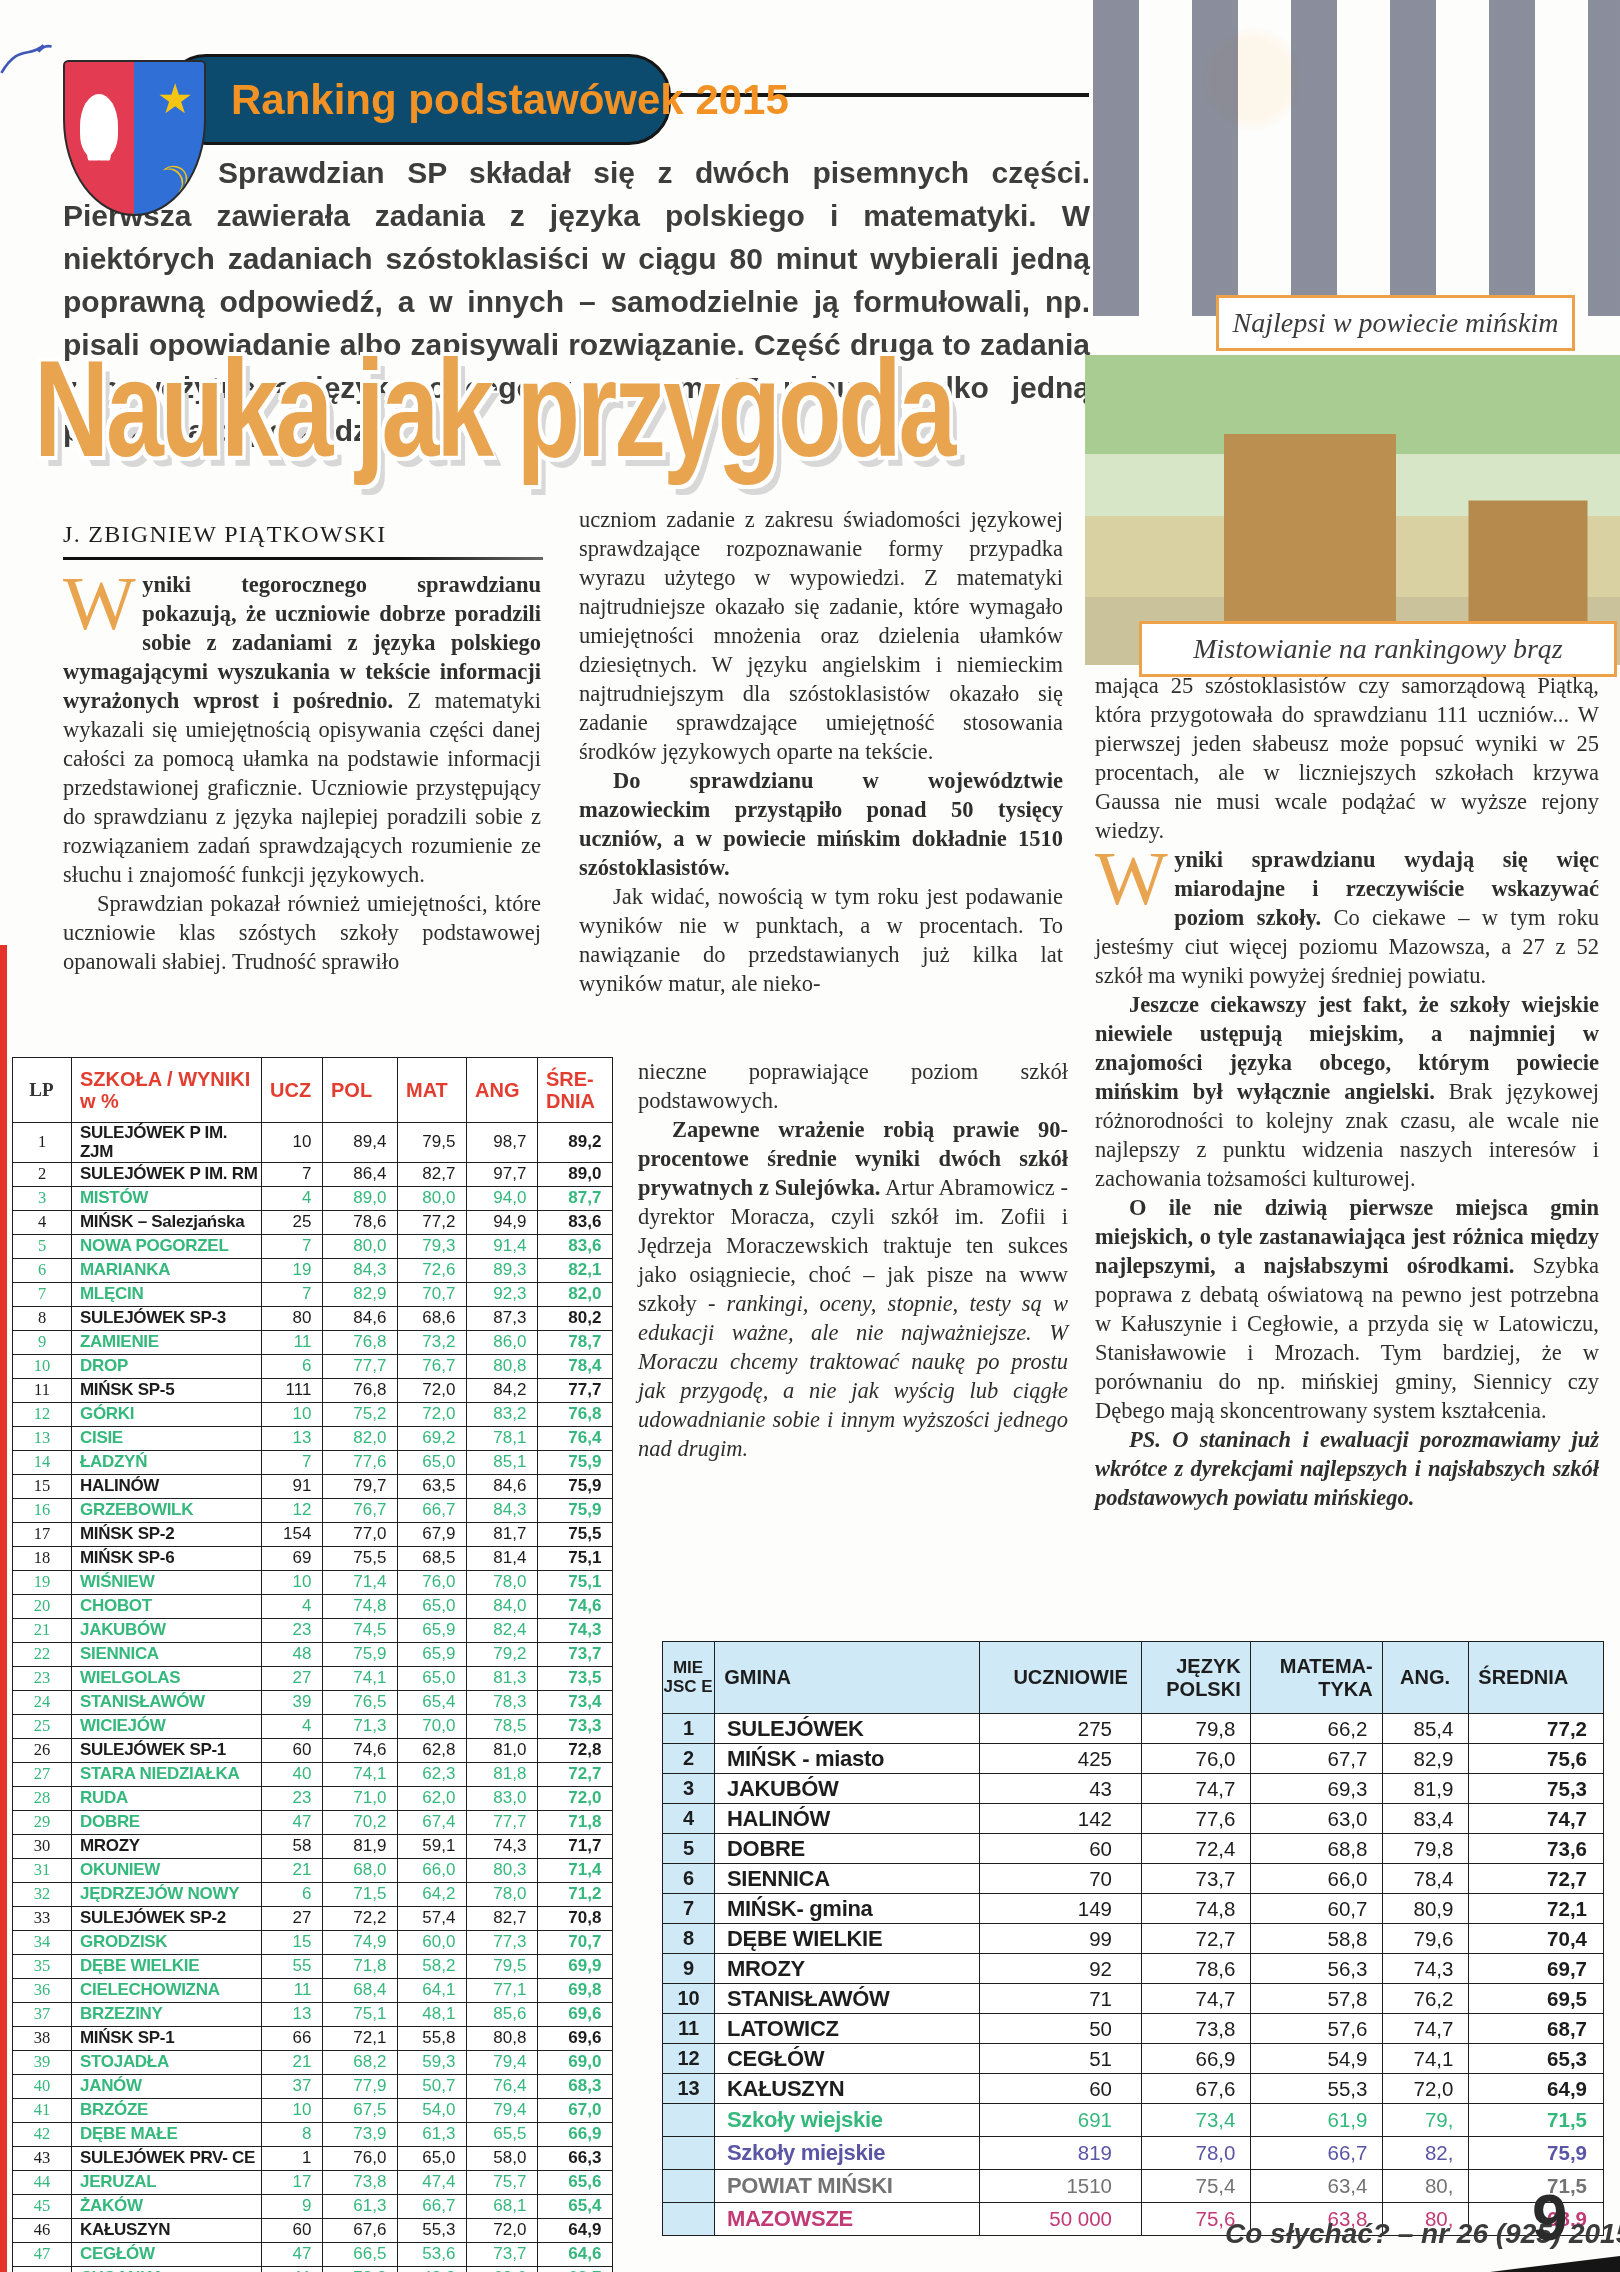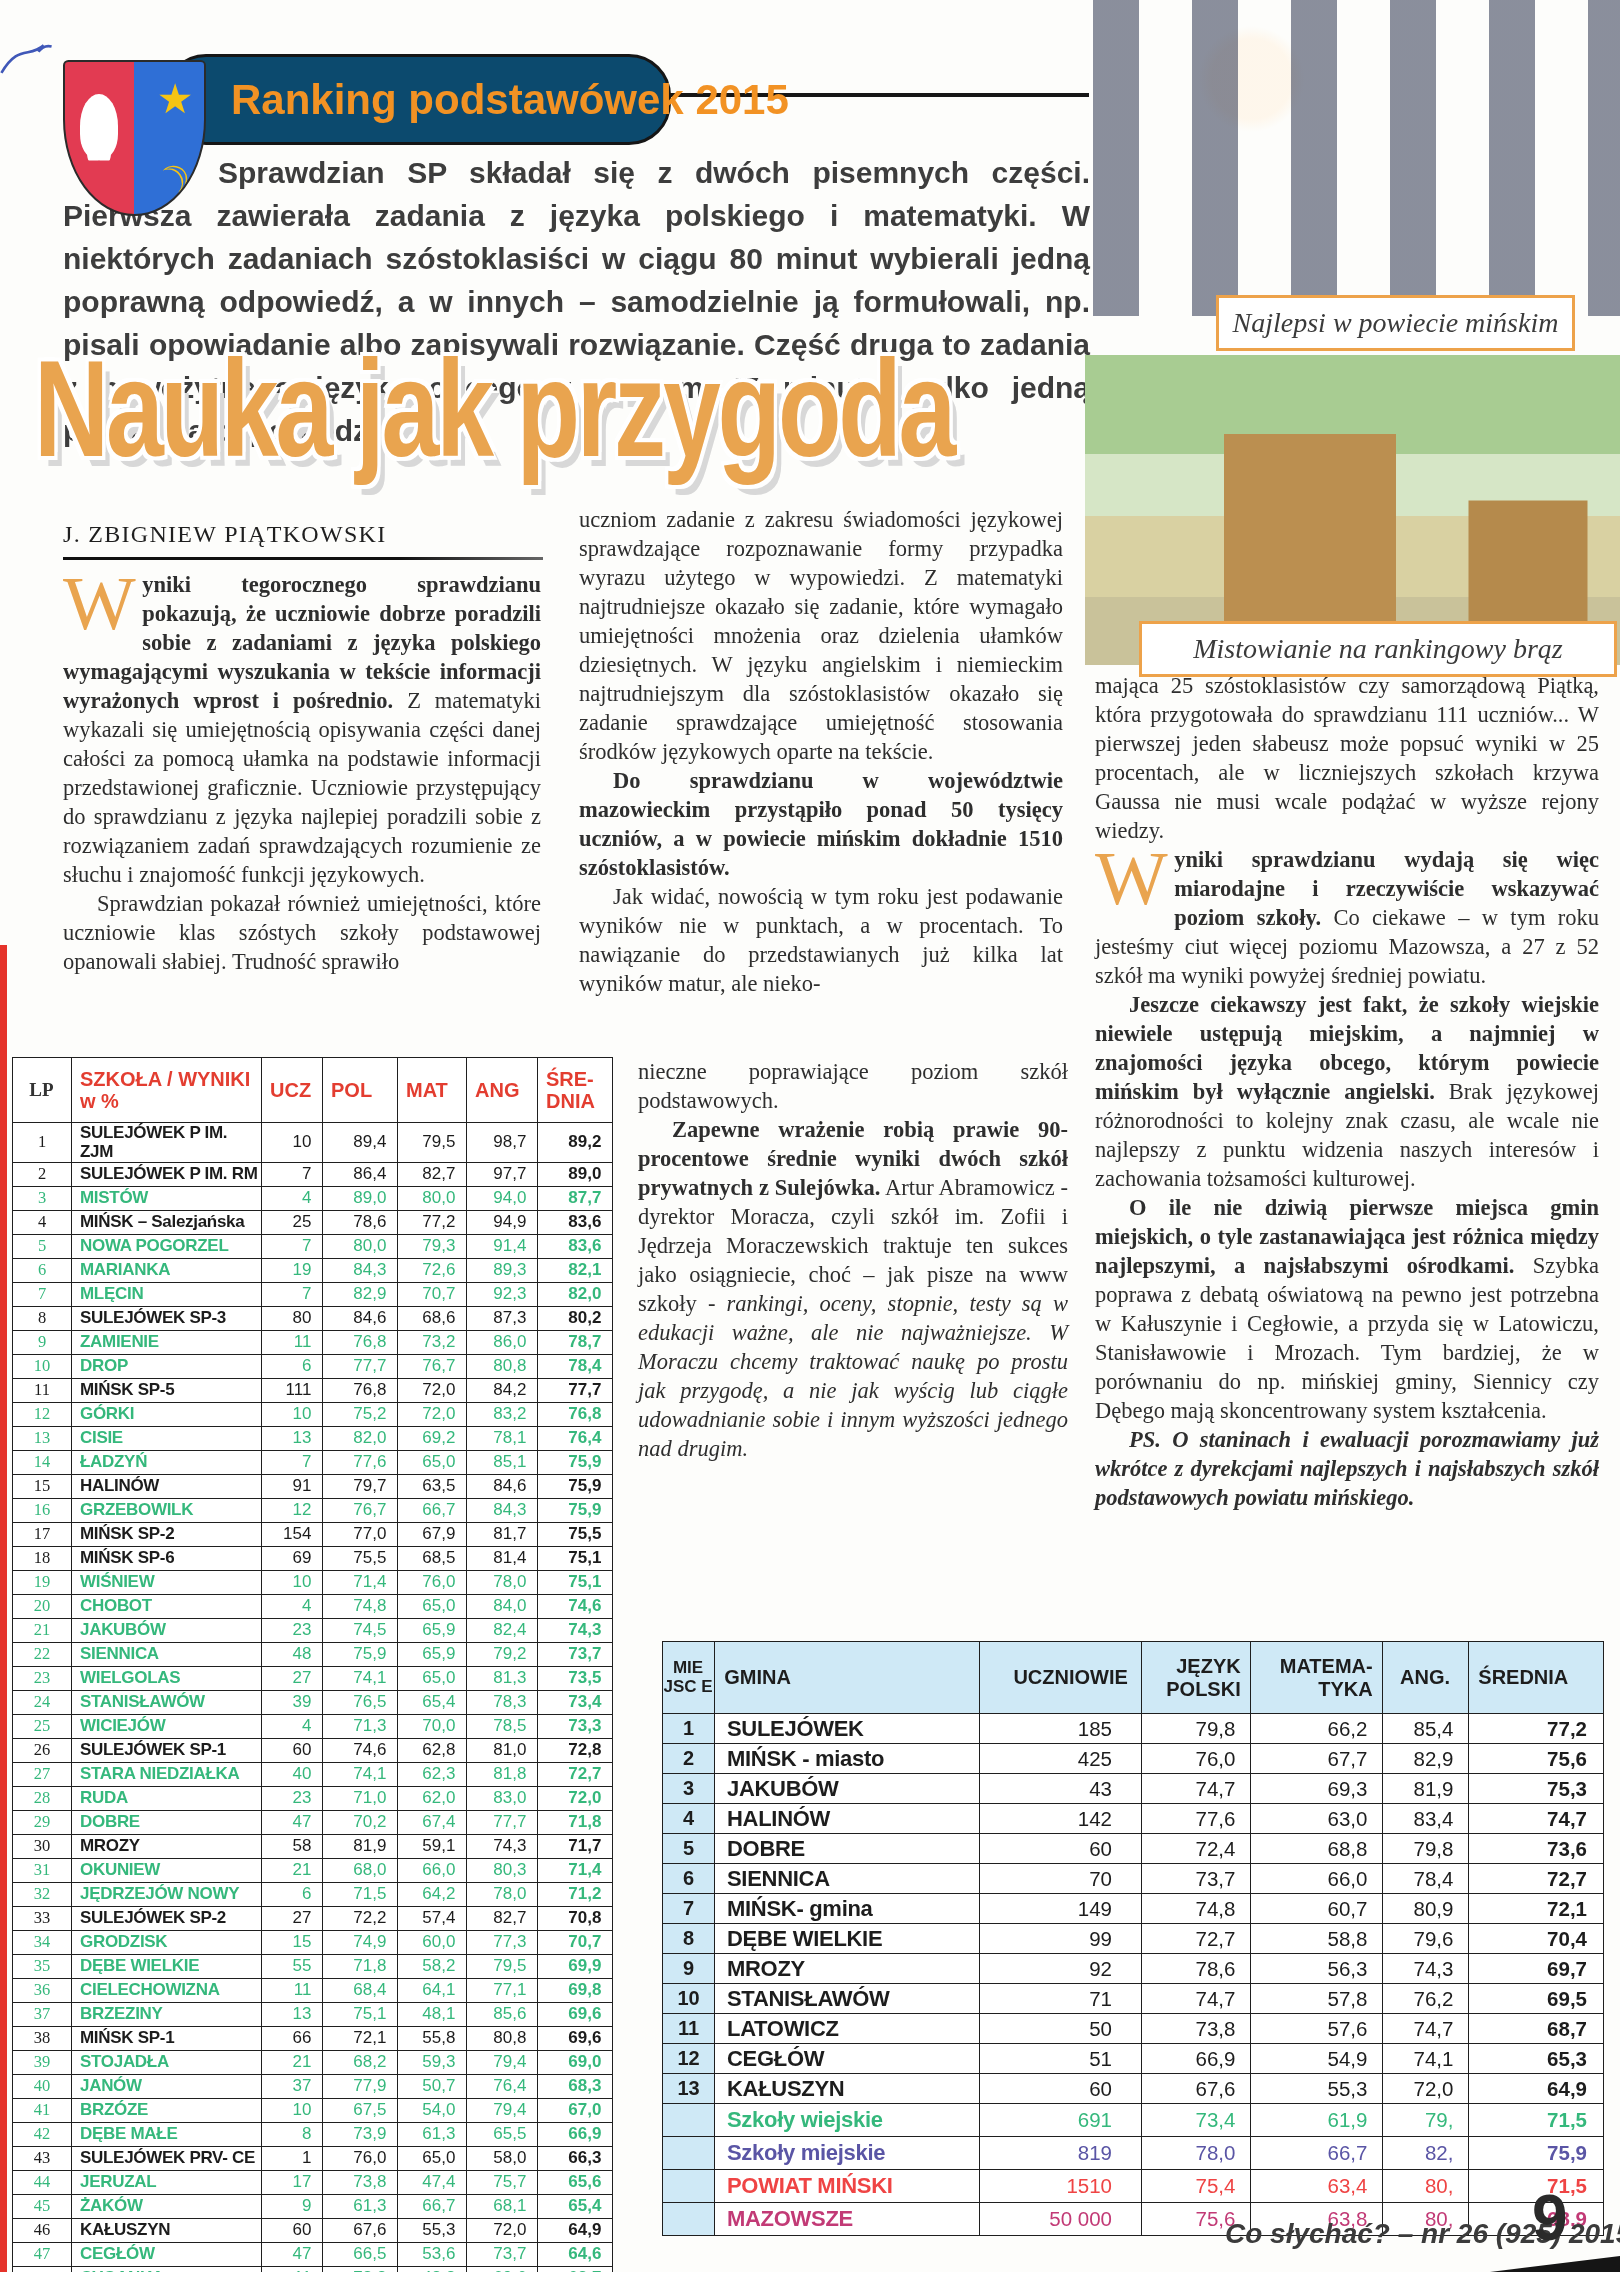"185" td.g2 { text: 185 -> 275 }
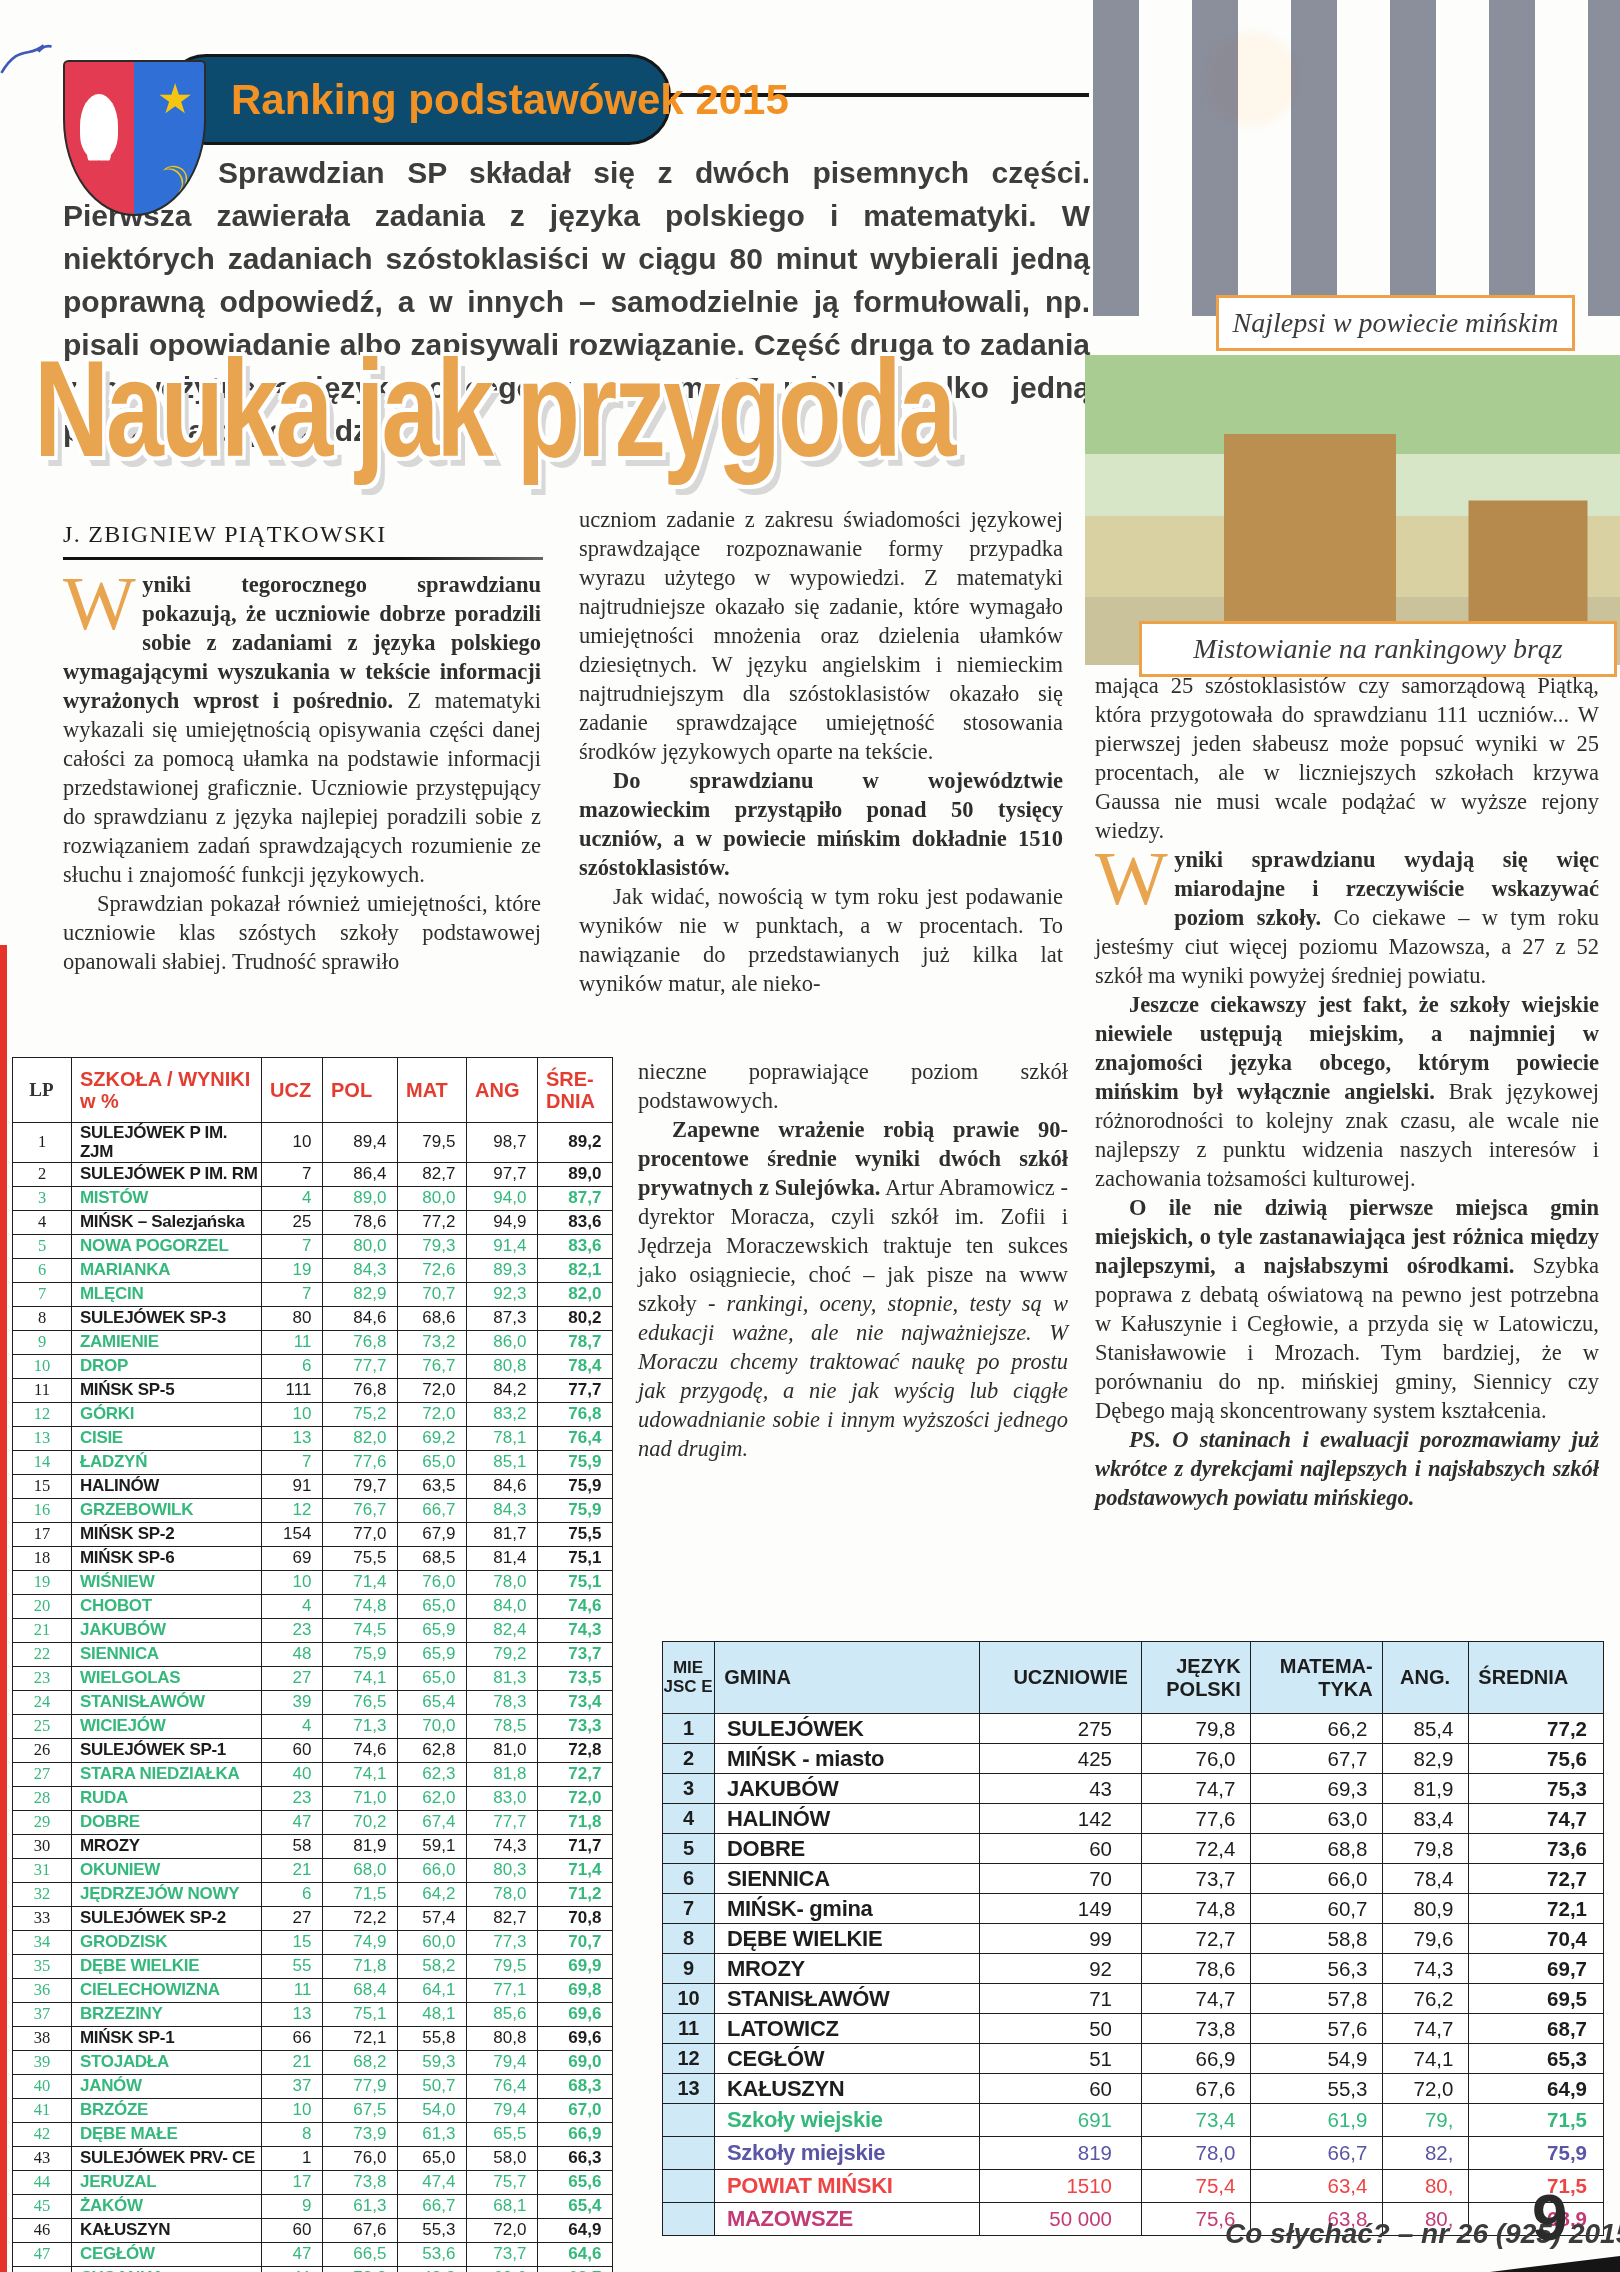"POWIAT MIŃSKI" .gmina-table tr.s-cyan td { color: #ef4444 -> #737373 }
